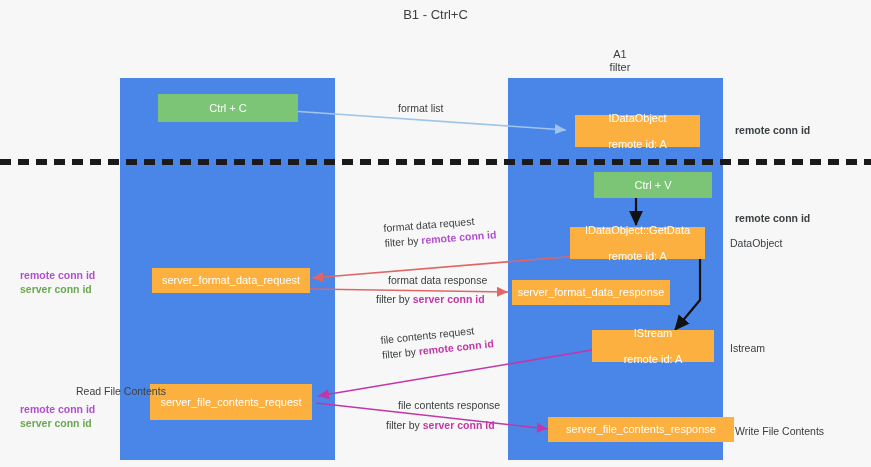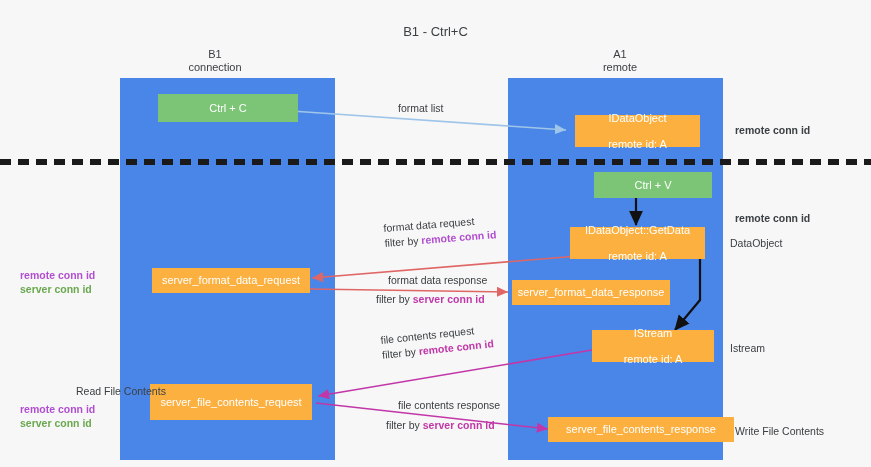"B1 - Ctrl+C" div.lbl { margin-top: 17px -> none }
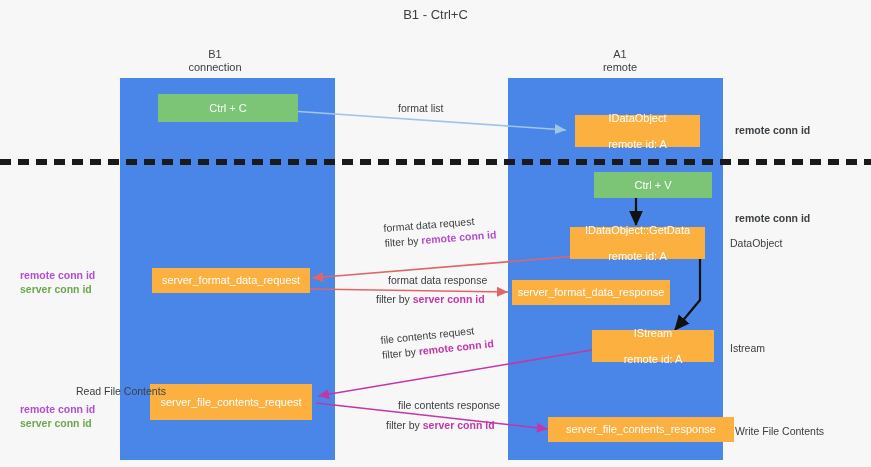"B1" div.colhead { html: <div> <div>B1</div> <div>connection</div> </div> -> none }
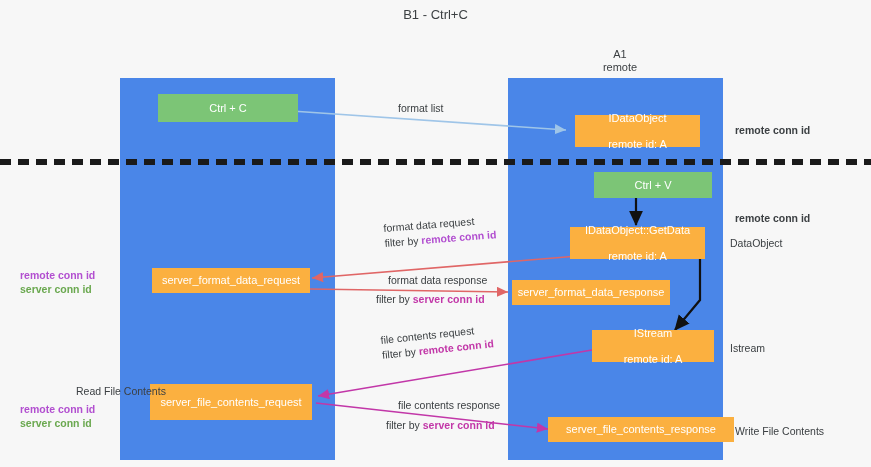"remote" div { text: remote -> filter }
